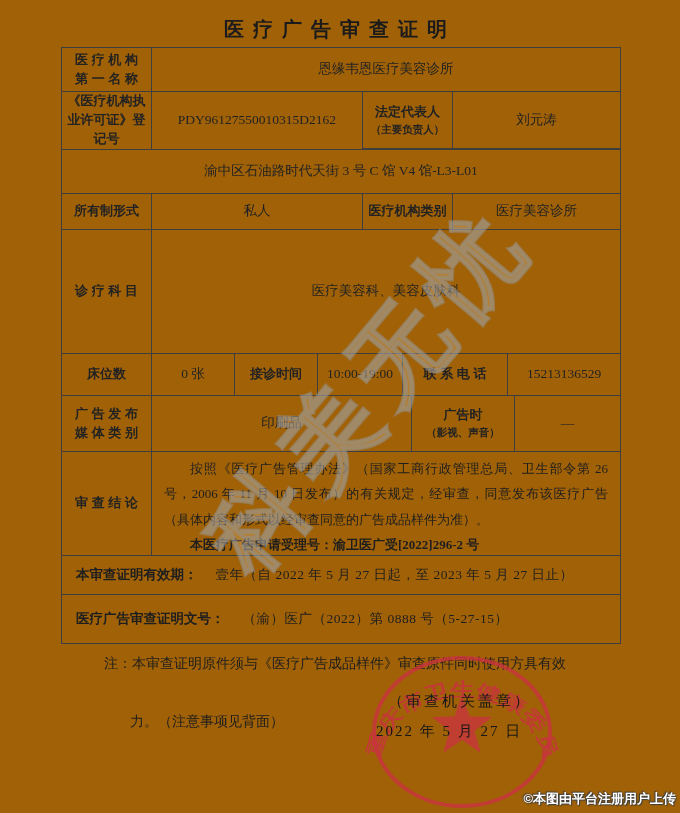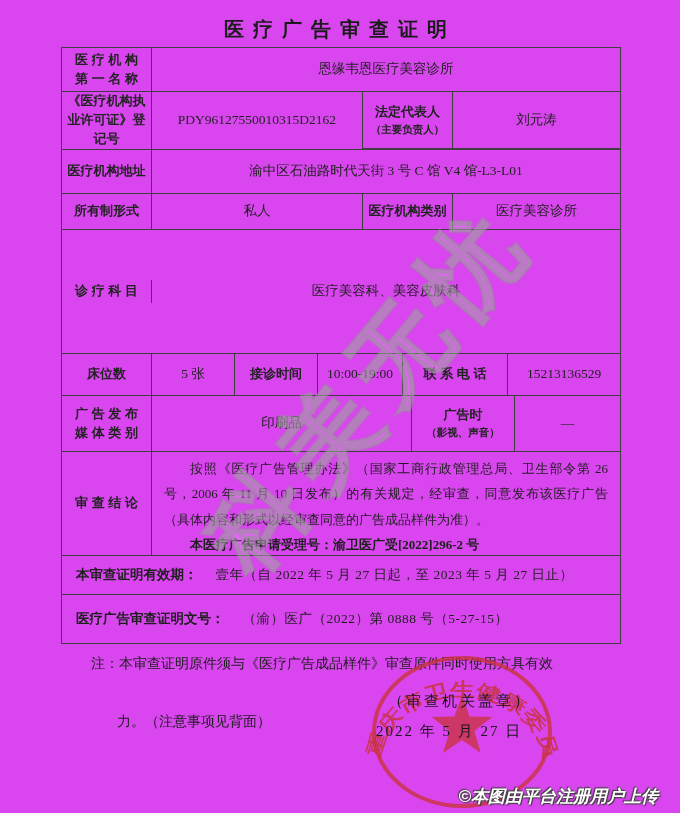"医疗广告审查证明" .page { background: #d946ef -> #a16207 }
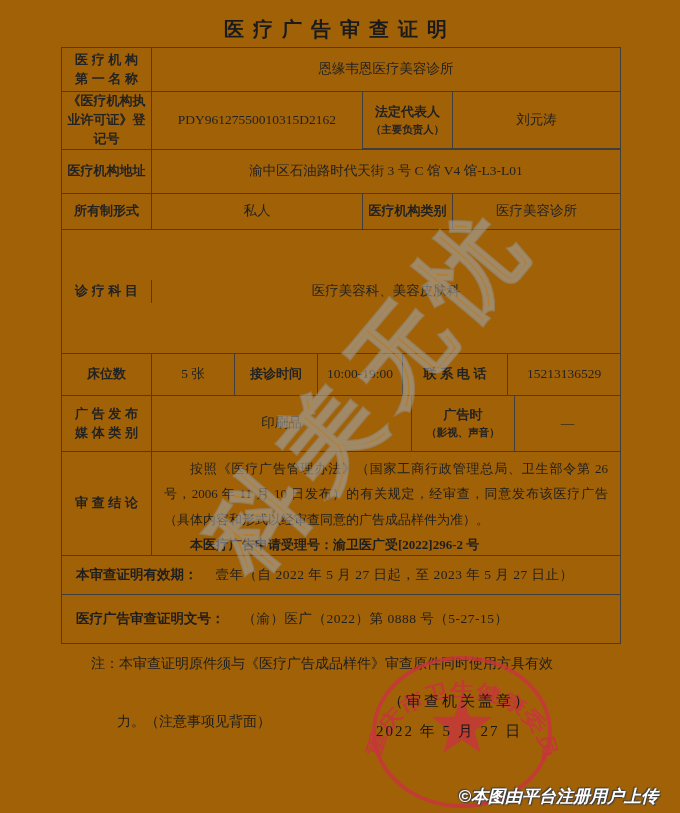"医疗机构地址" div.c { html: <div>医疗机构地址</div> -> none }
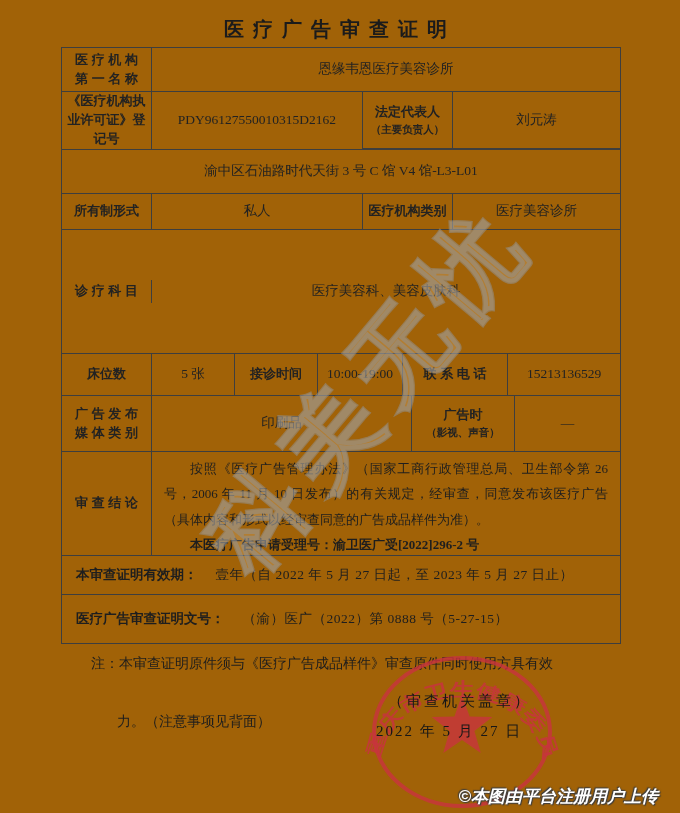"诊 疗 科 目" .r5 { align-items: center -> none }
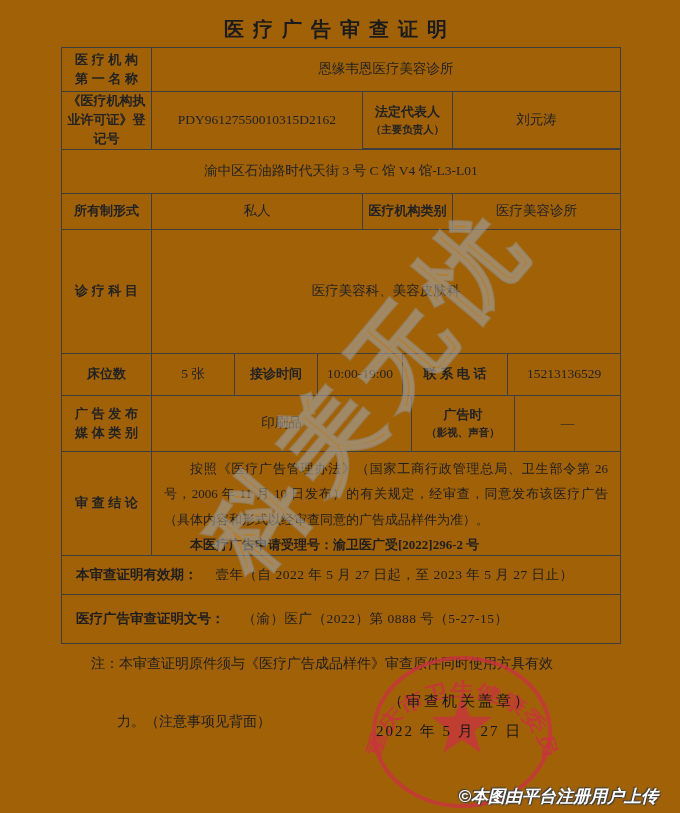"5 张" div.c { text: 5 -> 0 }
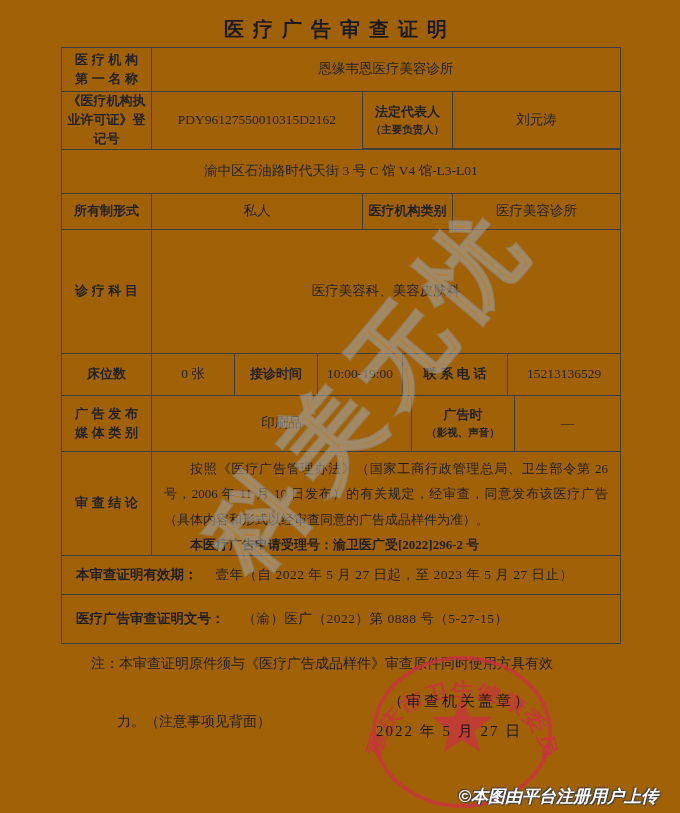"注：本审查证明原件须与《医疗广告成品样件》审查原件同时使用方具有效" .note { left: 91px -> 104px }
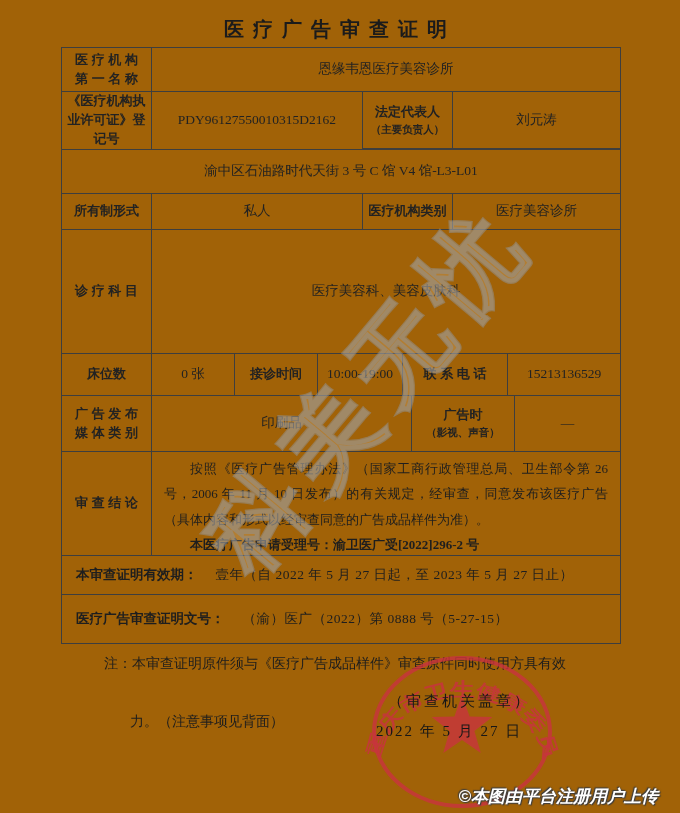"©本图由平台注册用户上传" .credit { font-size: 17px -> 13px; font-style: italic -> none; right: 22px -> 4px }
